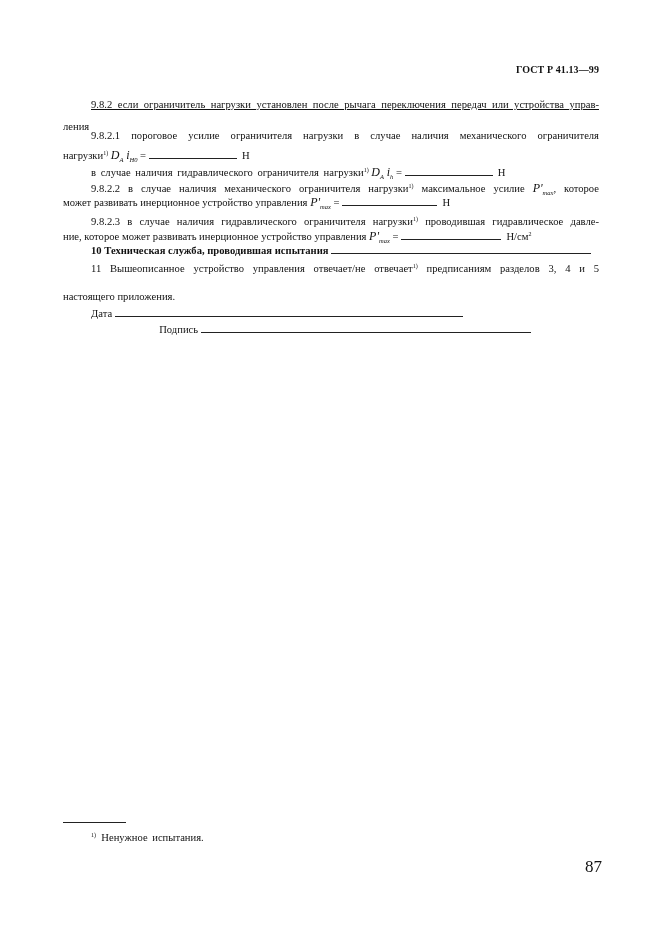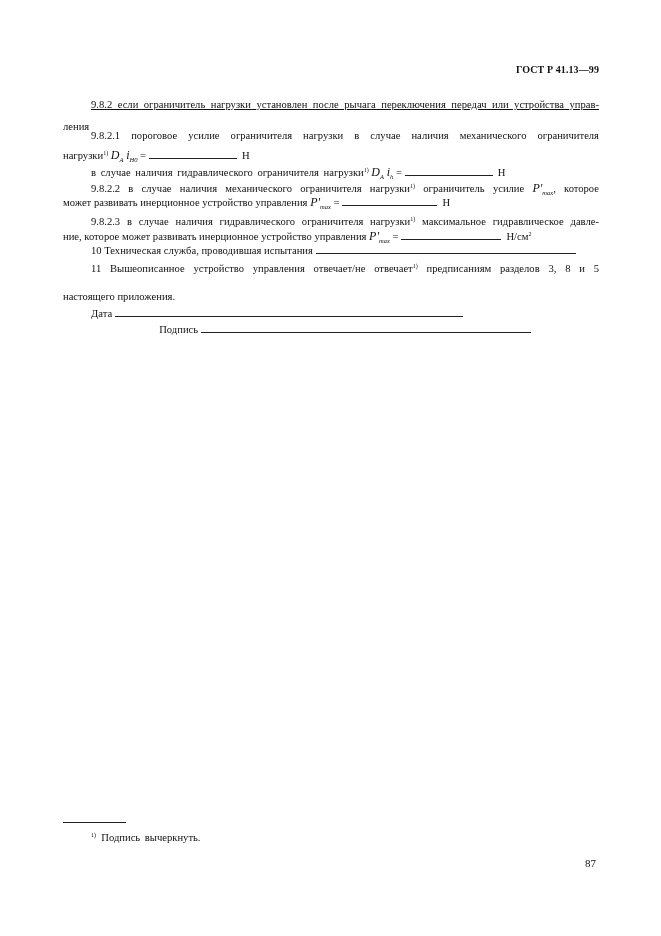"ограничитель усилие" span { text: ограничитель -> максимальное }
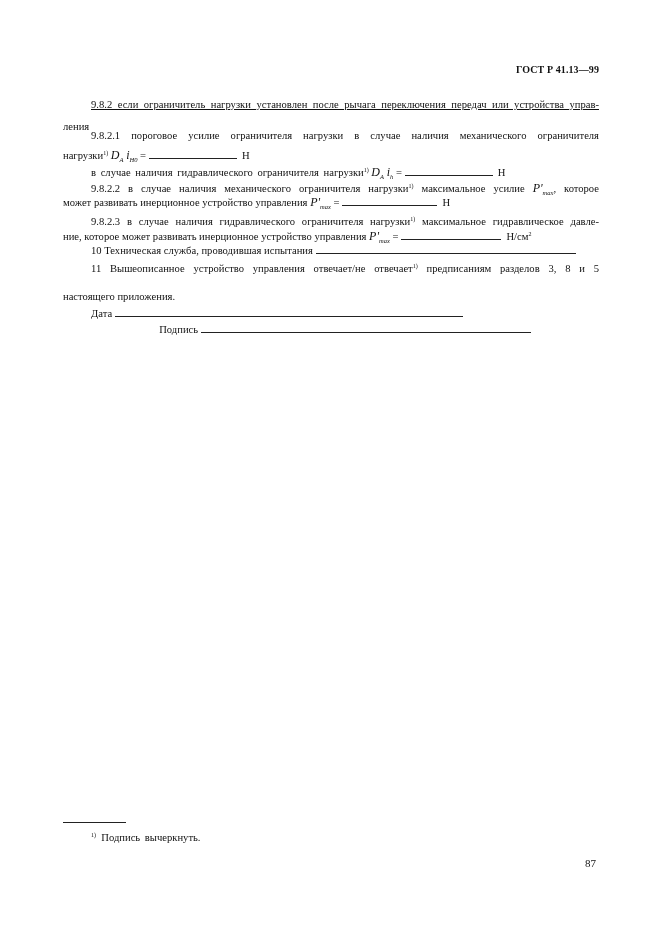"максимальное гидравлическое давле-" span { text: максимальное -> проводившая }
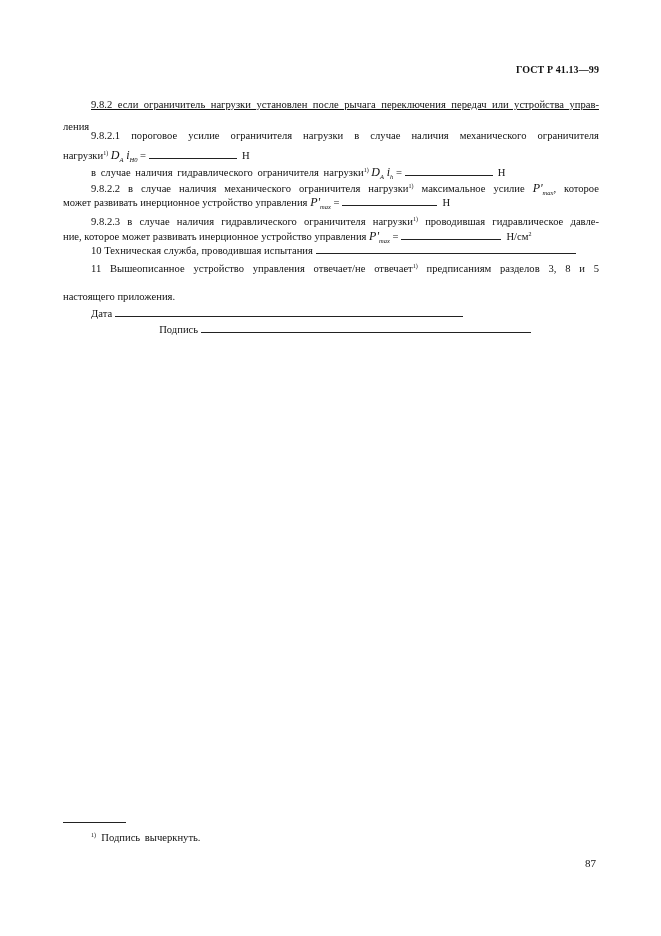"10 Техническая служба, проводившая" div.line { font-weight: none -> bold }
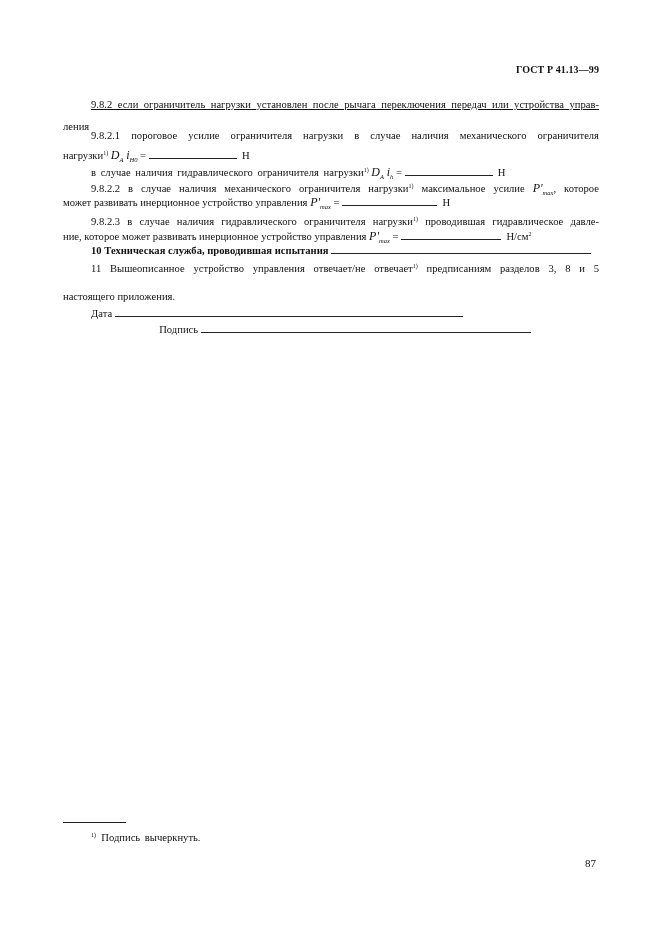"предписаниям разделов 3, 8 и" span { text: 8 -> 4 }
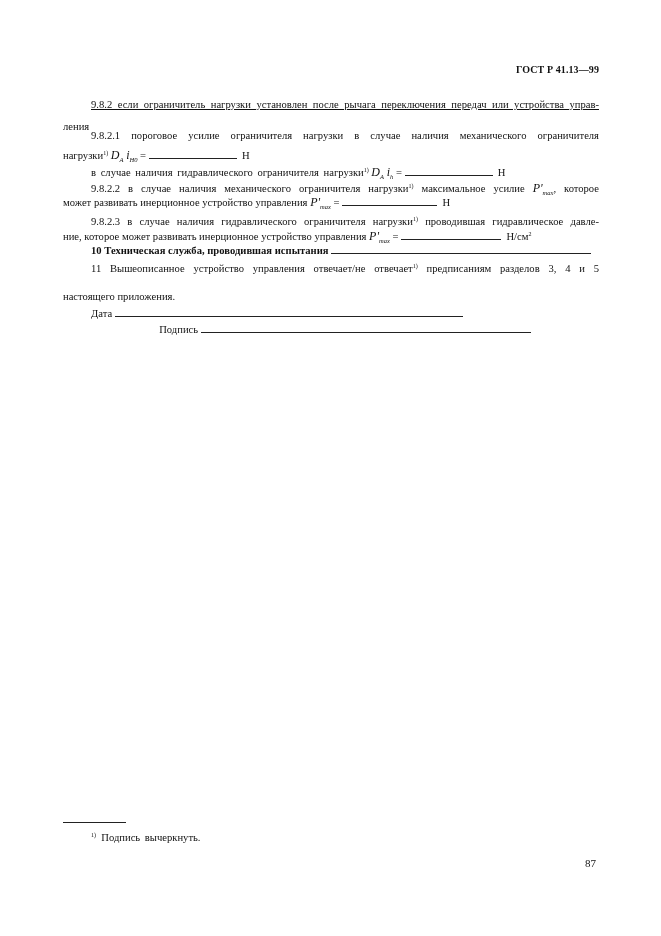"Подпись вычеркнуть." span { text: Подпись вычеркнуть -> Ненужное испытания }
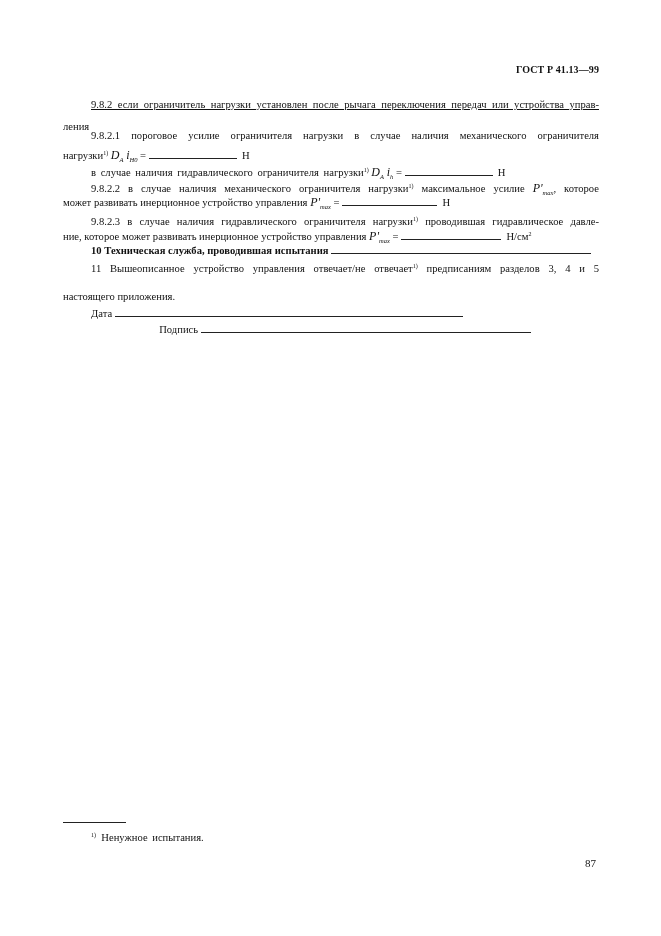"87" .pagenum { font-size: 11px -> 17px }
